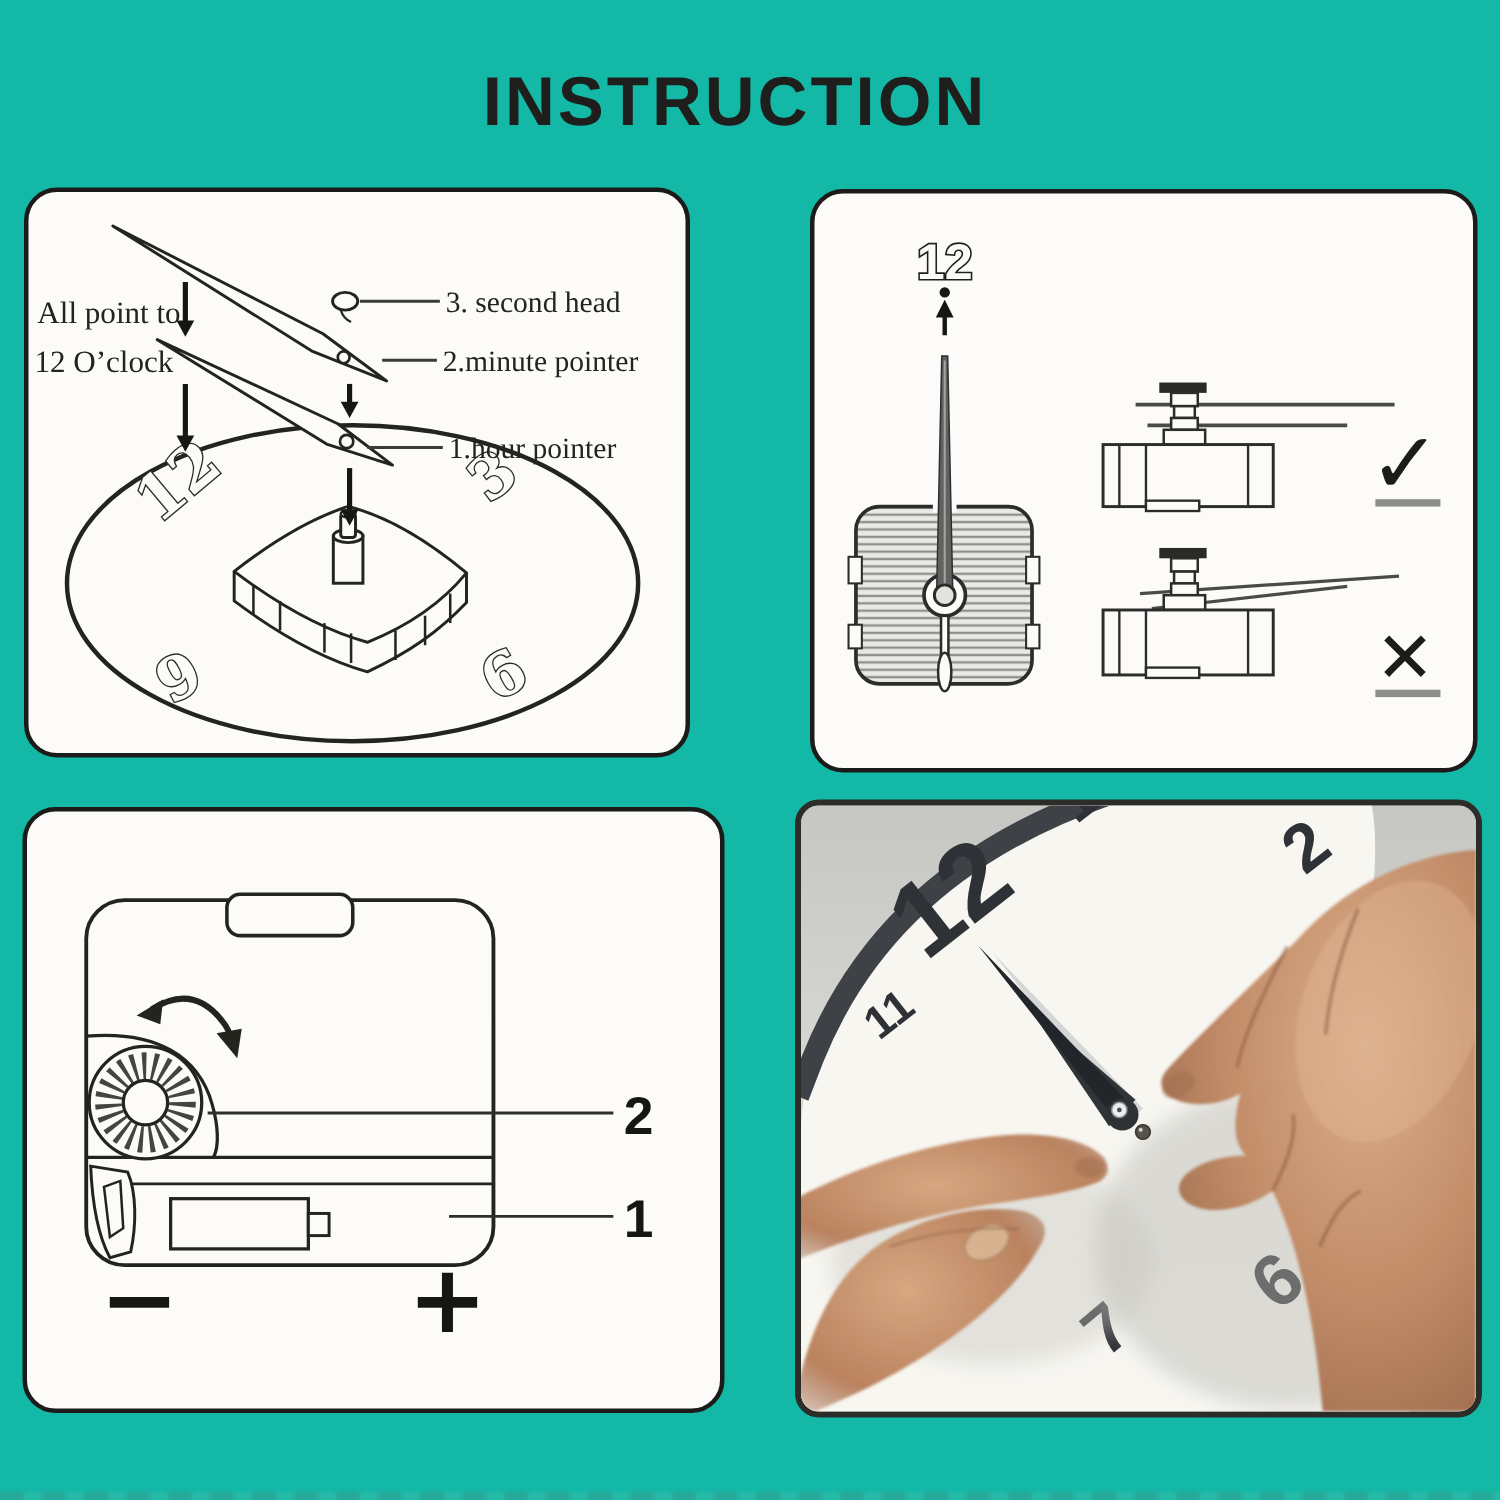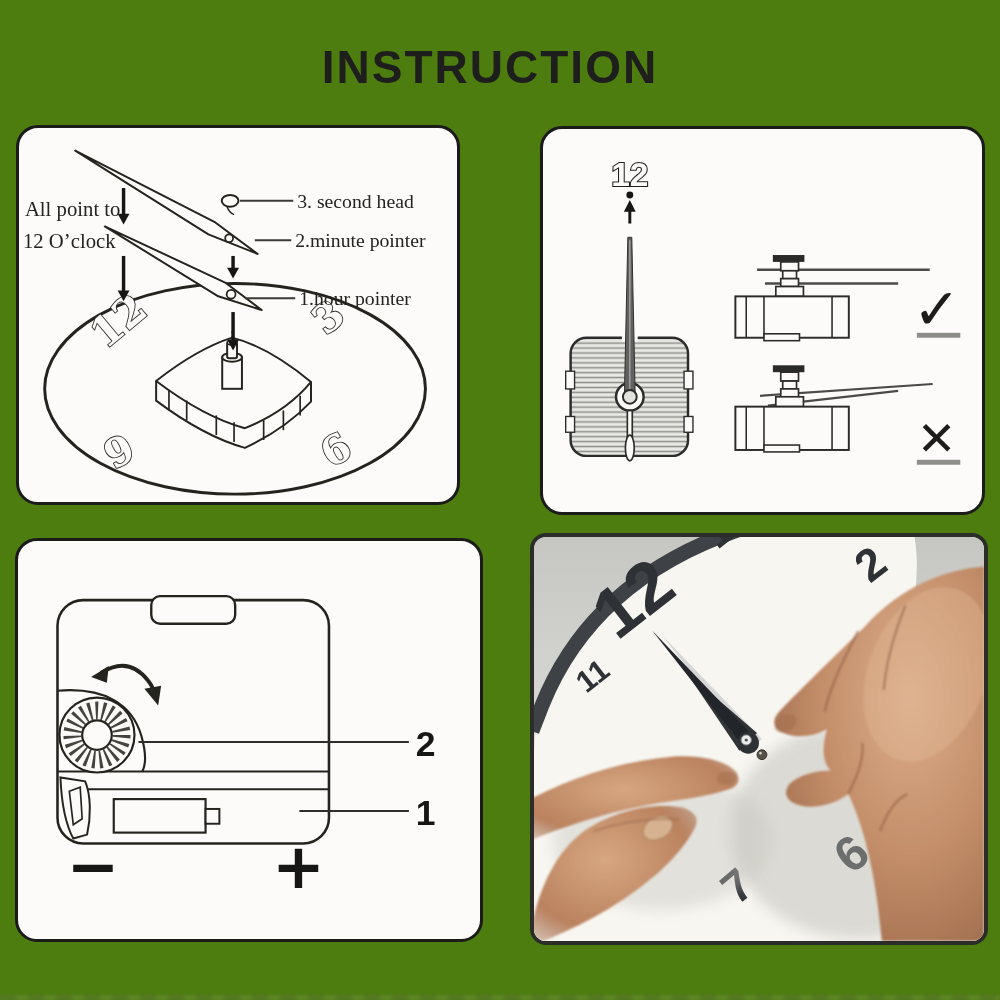"INSTRUCTION" .page { background: #4d7c0f -> #14b8a6 }
